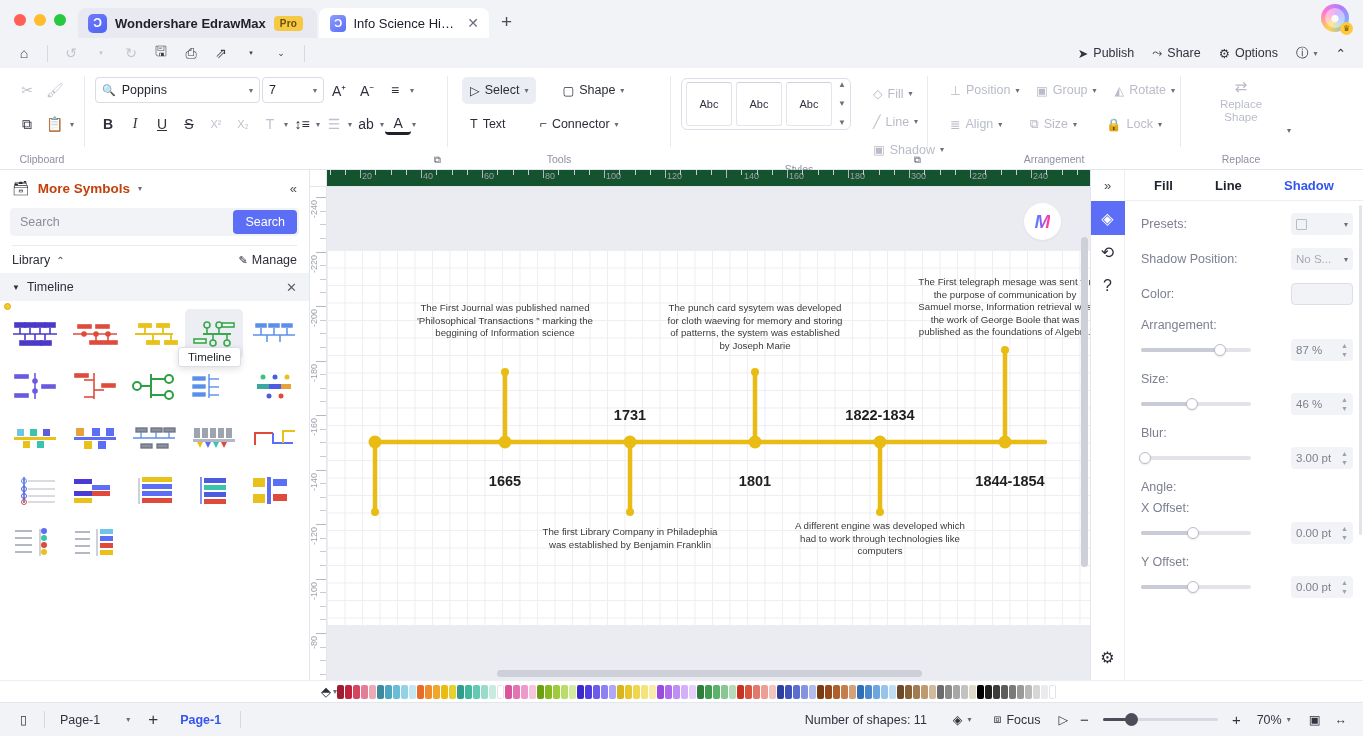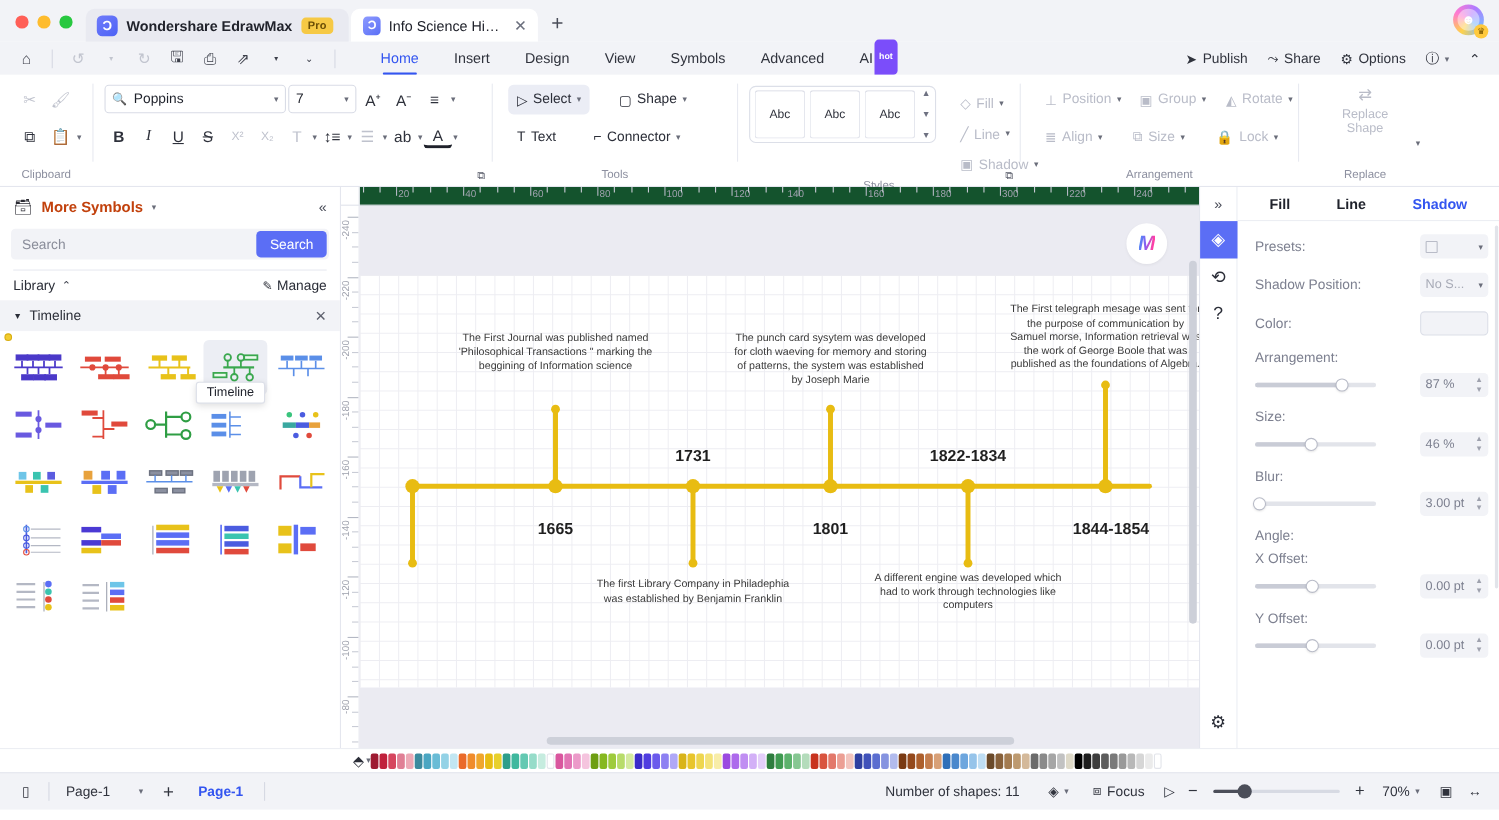"Home" div.menus { html: <div> <div>Home</div> <div>Insert</div> <div>Design</div> <div>View</div> <div>Symbols</div> <div>Advanced</div> <div> <span>AI</span> <span>hot</span> </div> </div> -> none }
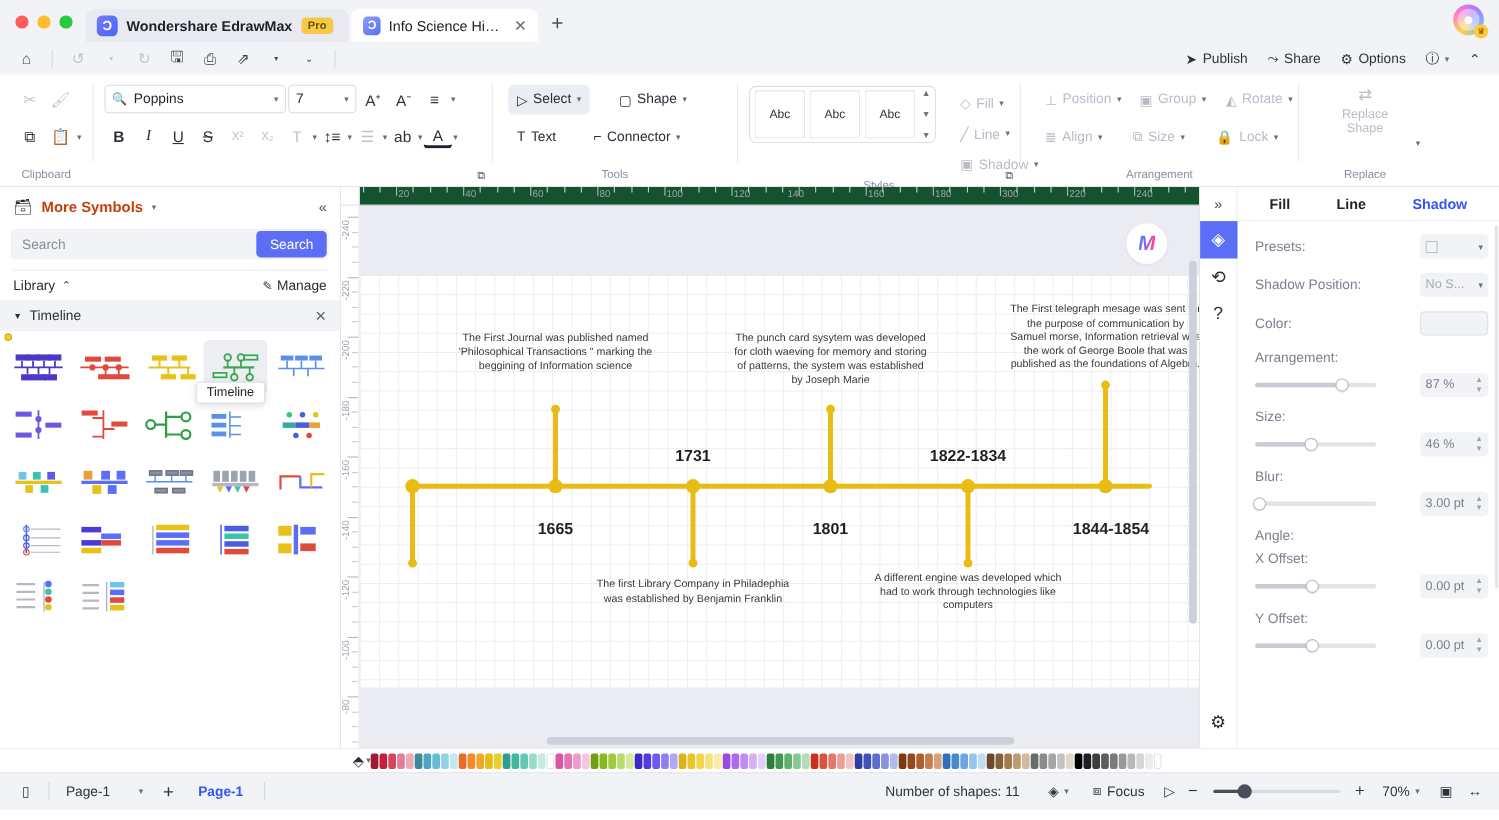"140" div.rlbl { left: 404px -> 432px }
